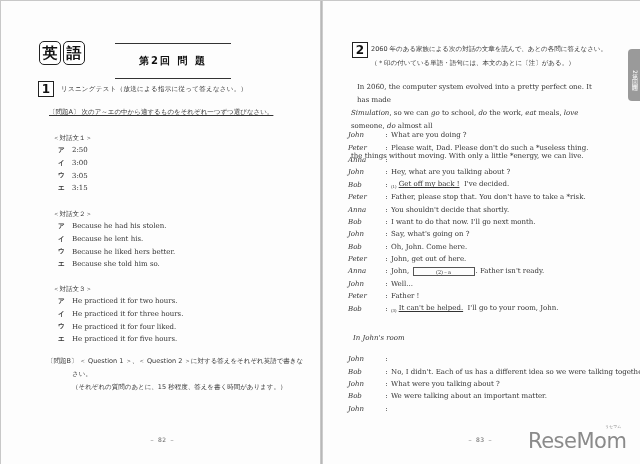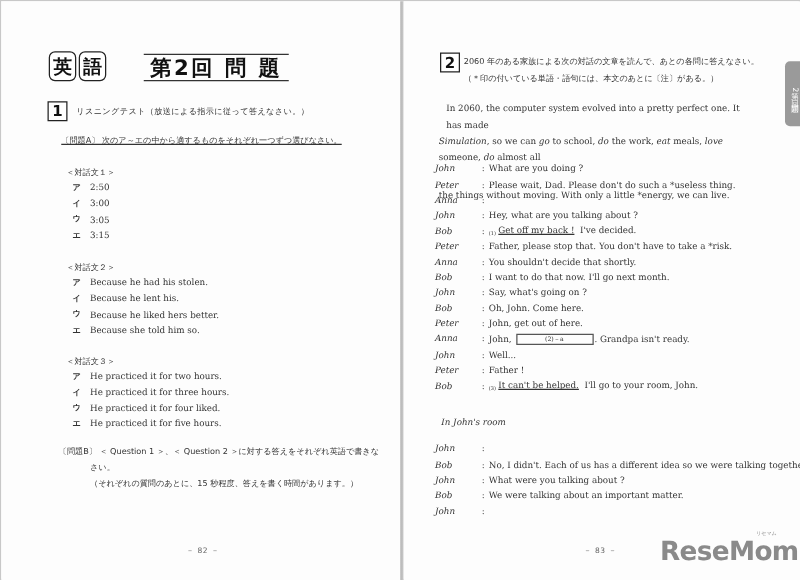"第2回 問 題" .round-title { font-size: 17px -> 10px; height: 22px -> 36px }
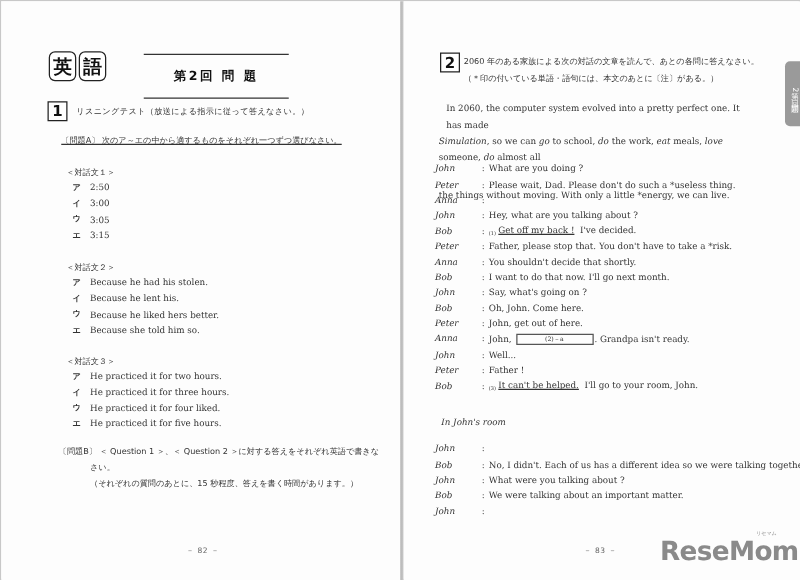". Grandpa isn't ready." span { text: Grandpa -> Father }
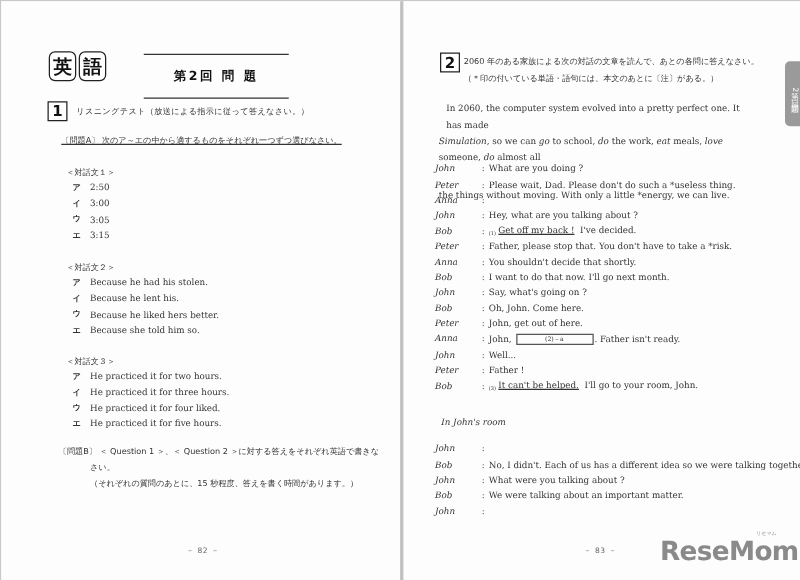"ReseMom" .logo { font-weight: bold -> normal }
